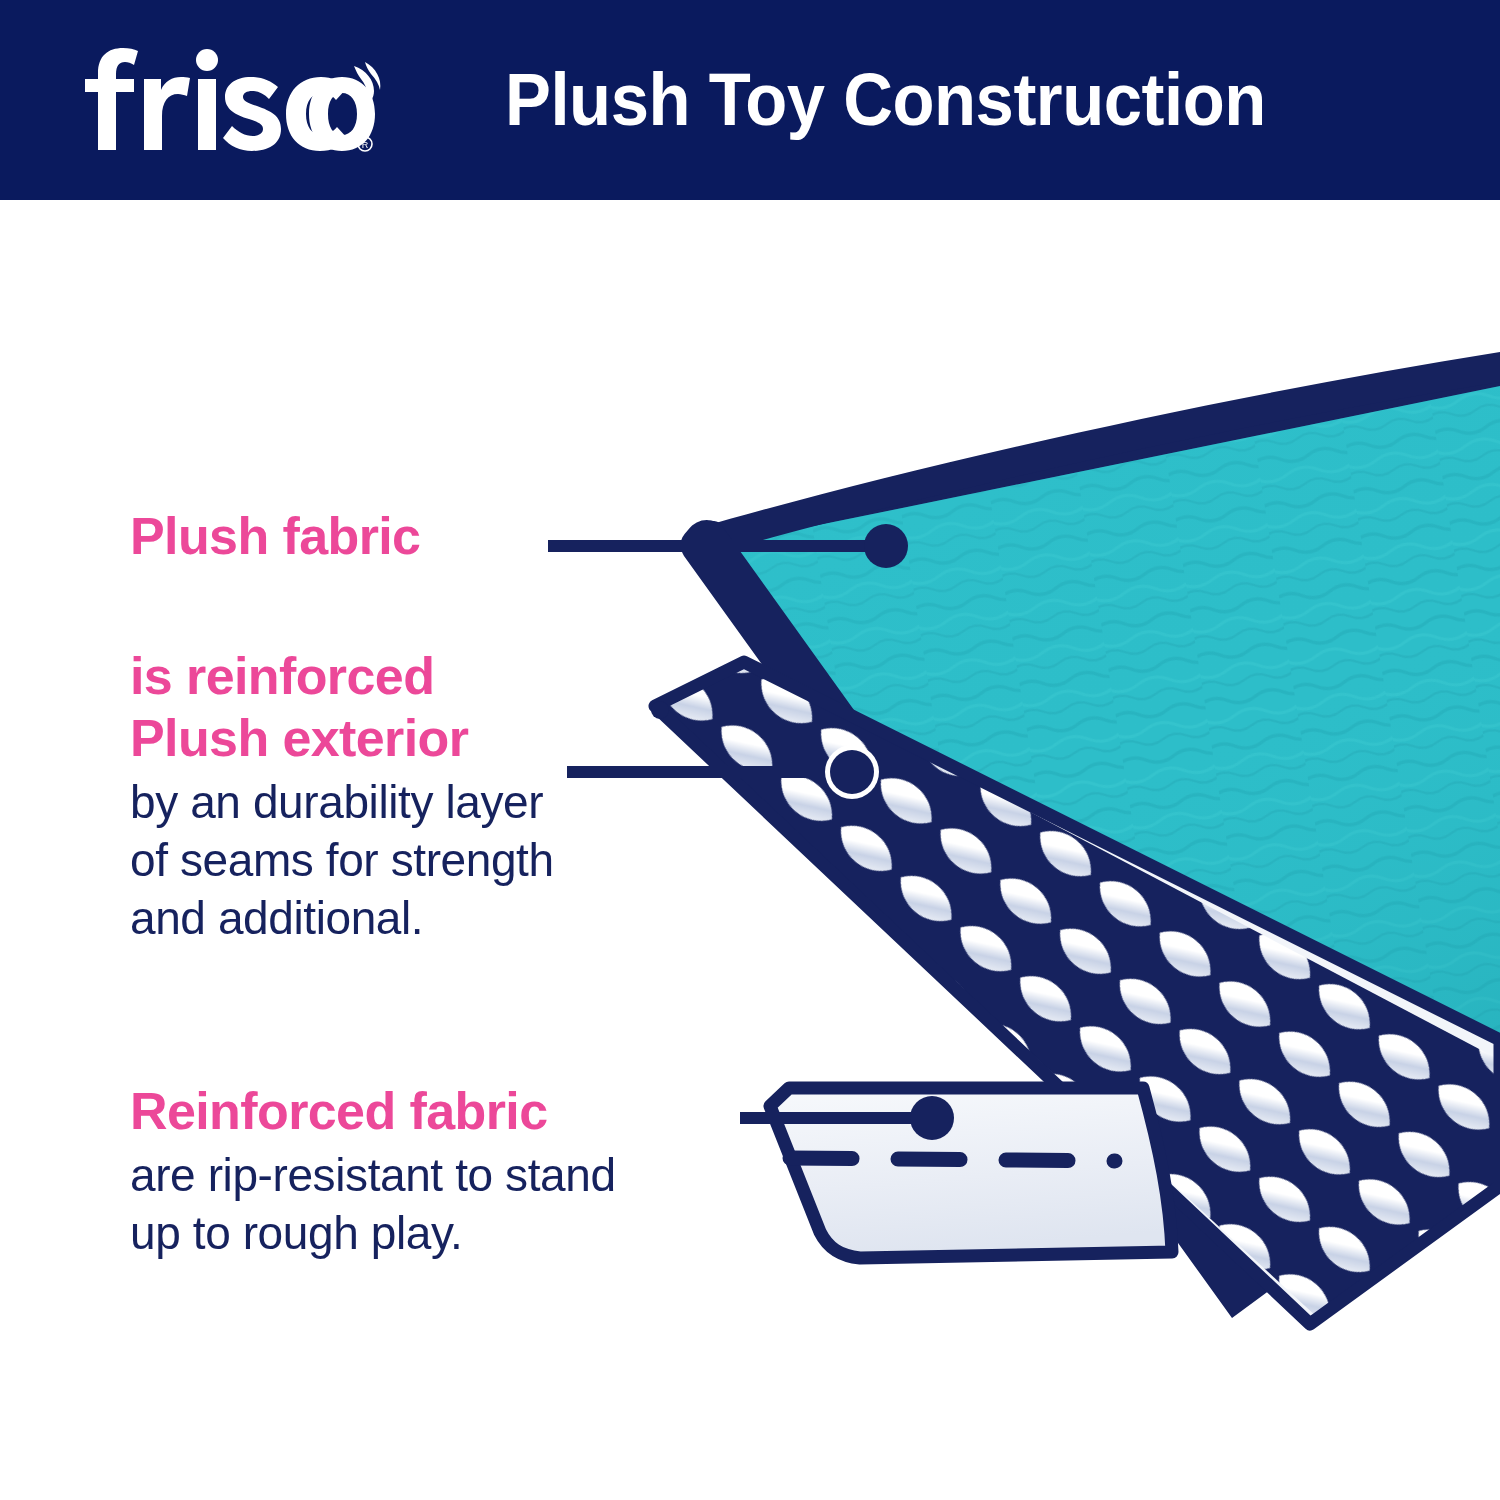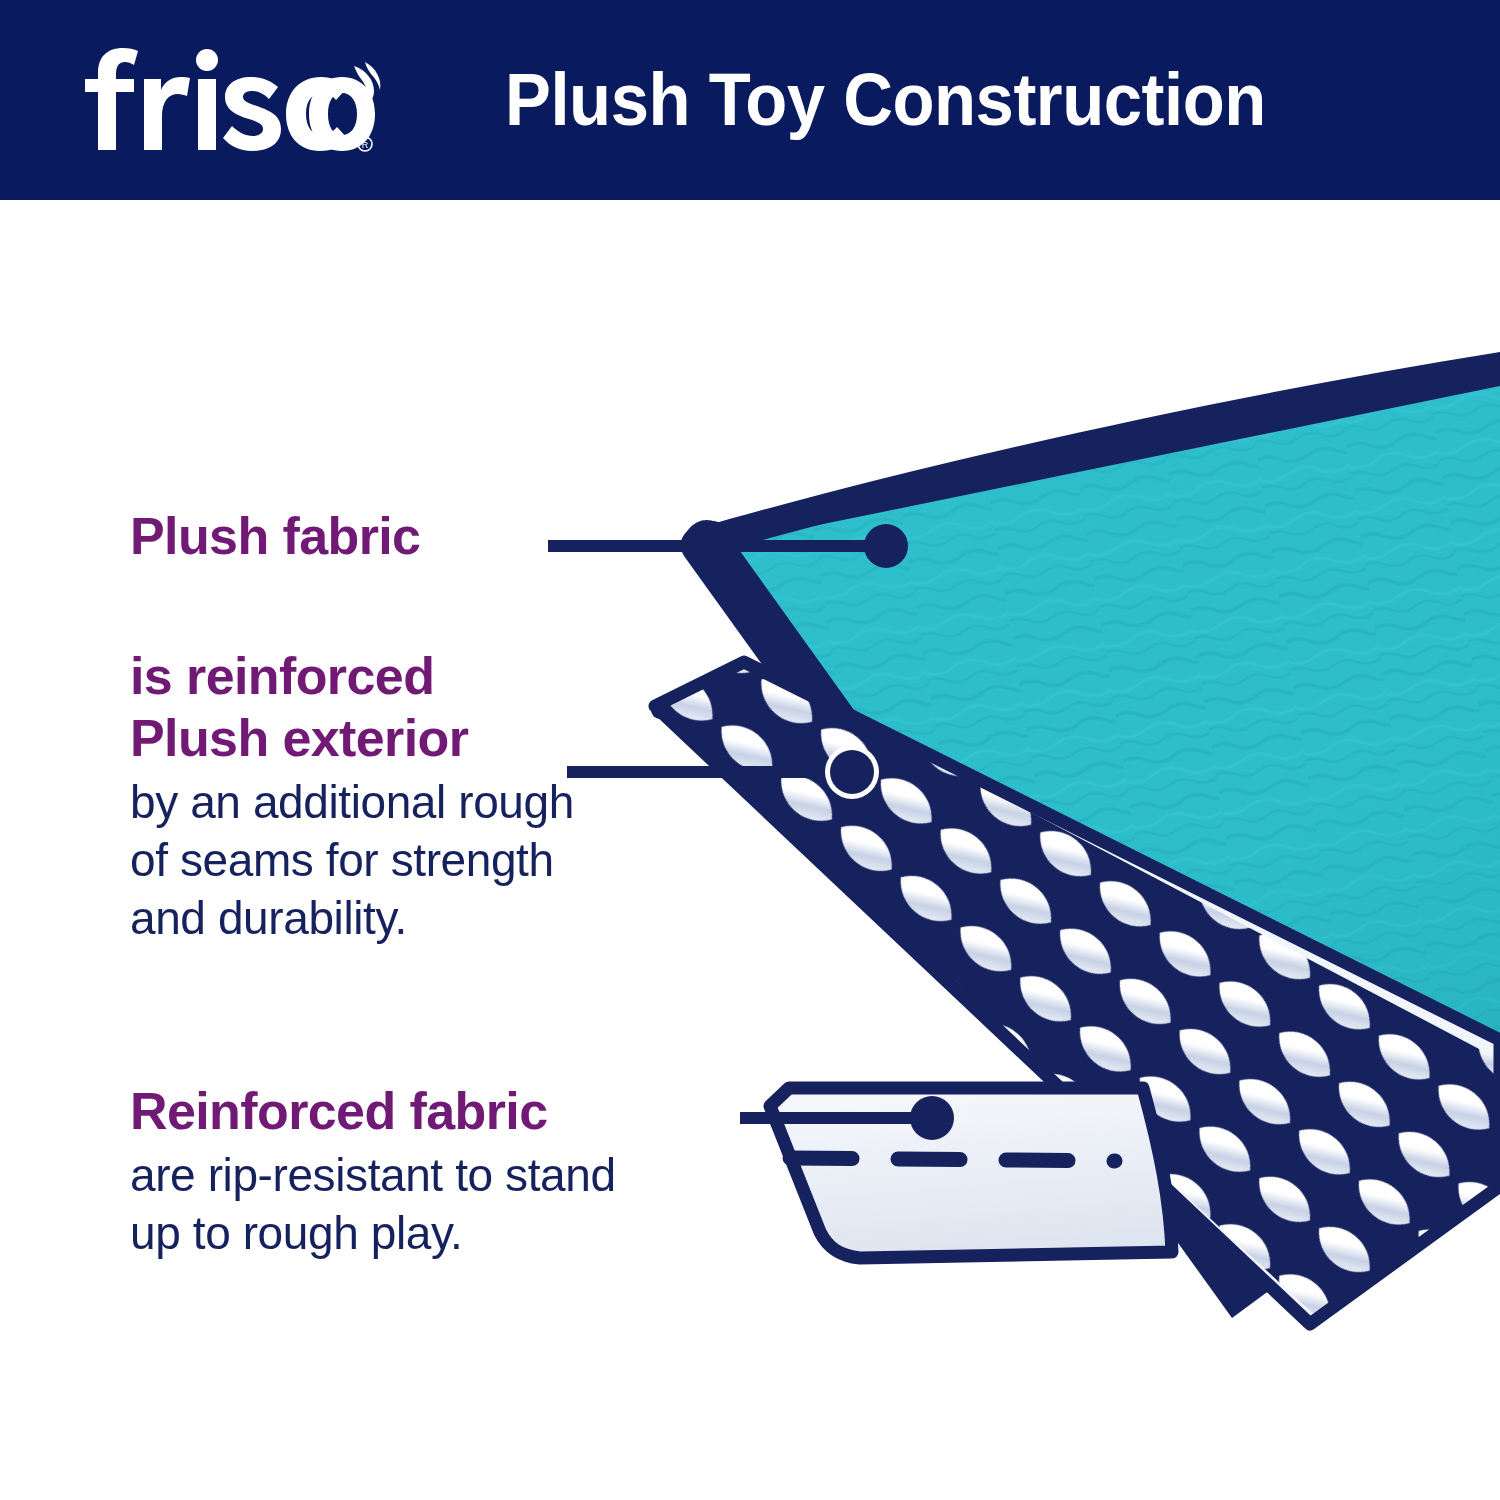"Plush fabric" .lbl-head { color: #701a75 -> #ec4899 }
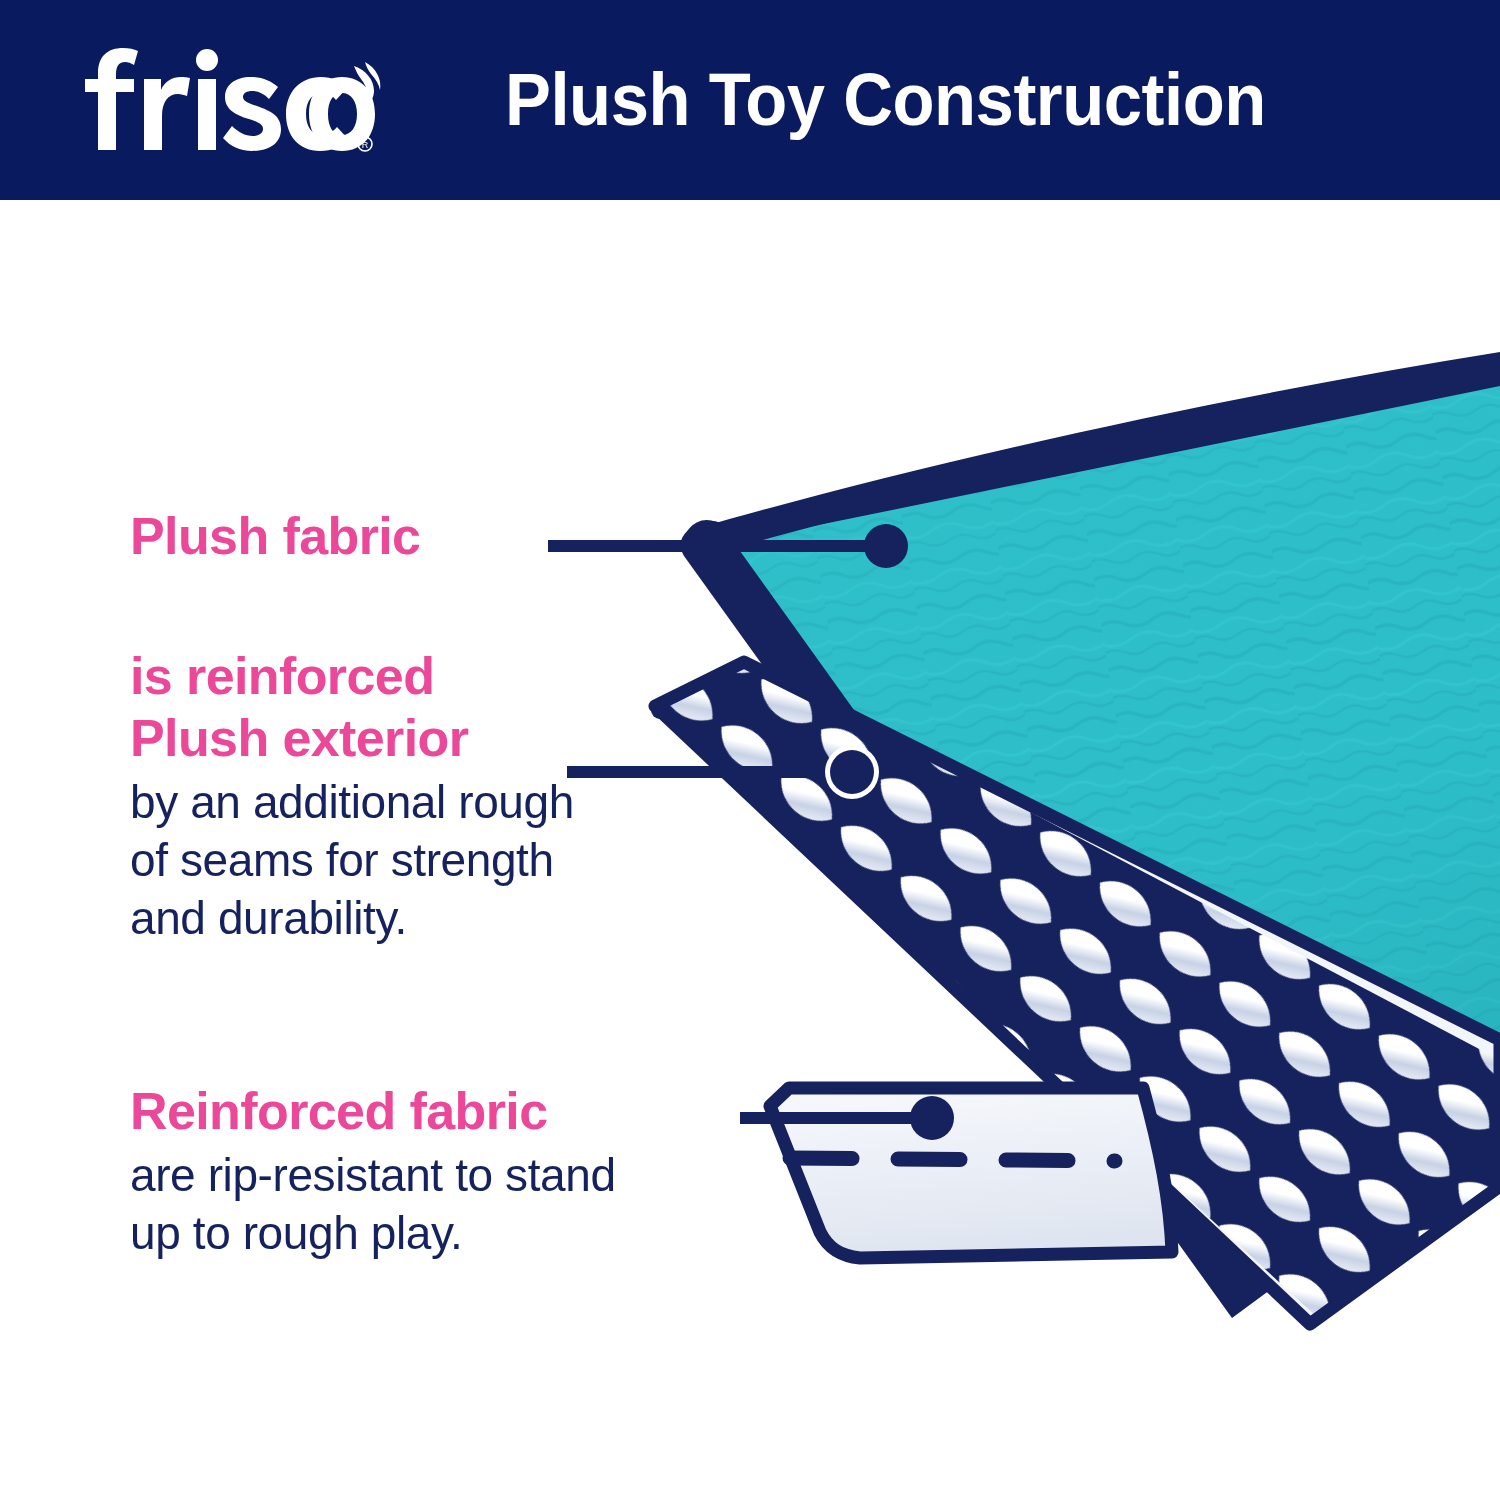"by an additional rough" span.ln { text: additional rough -> durability layer }
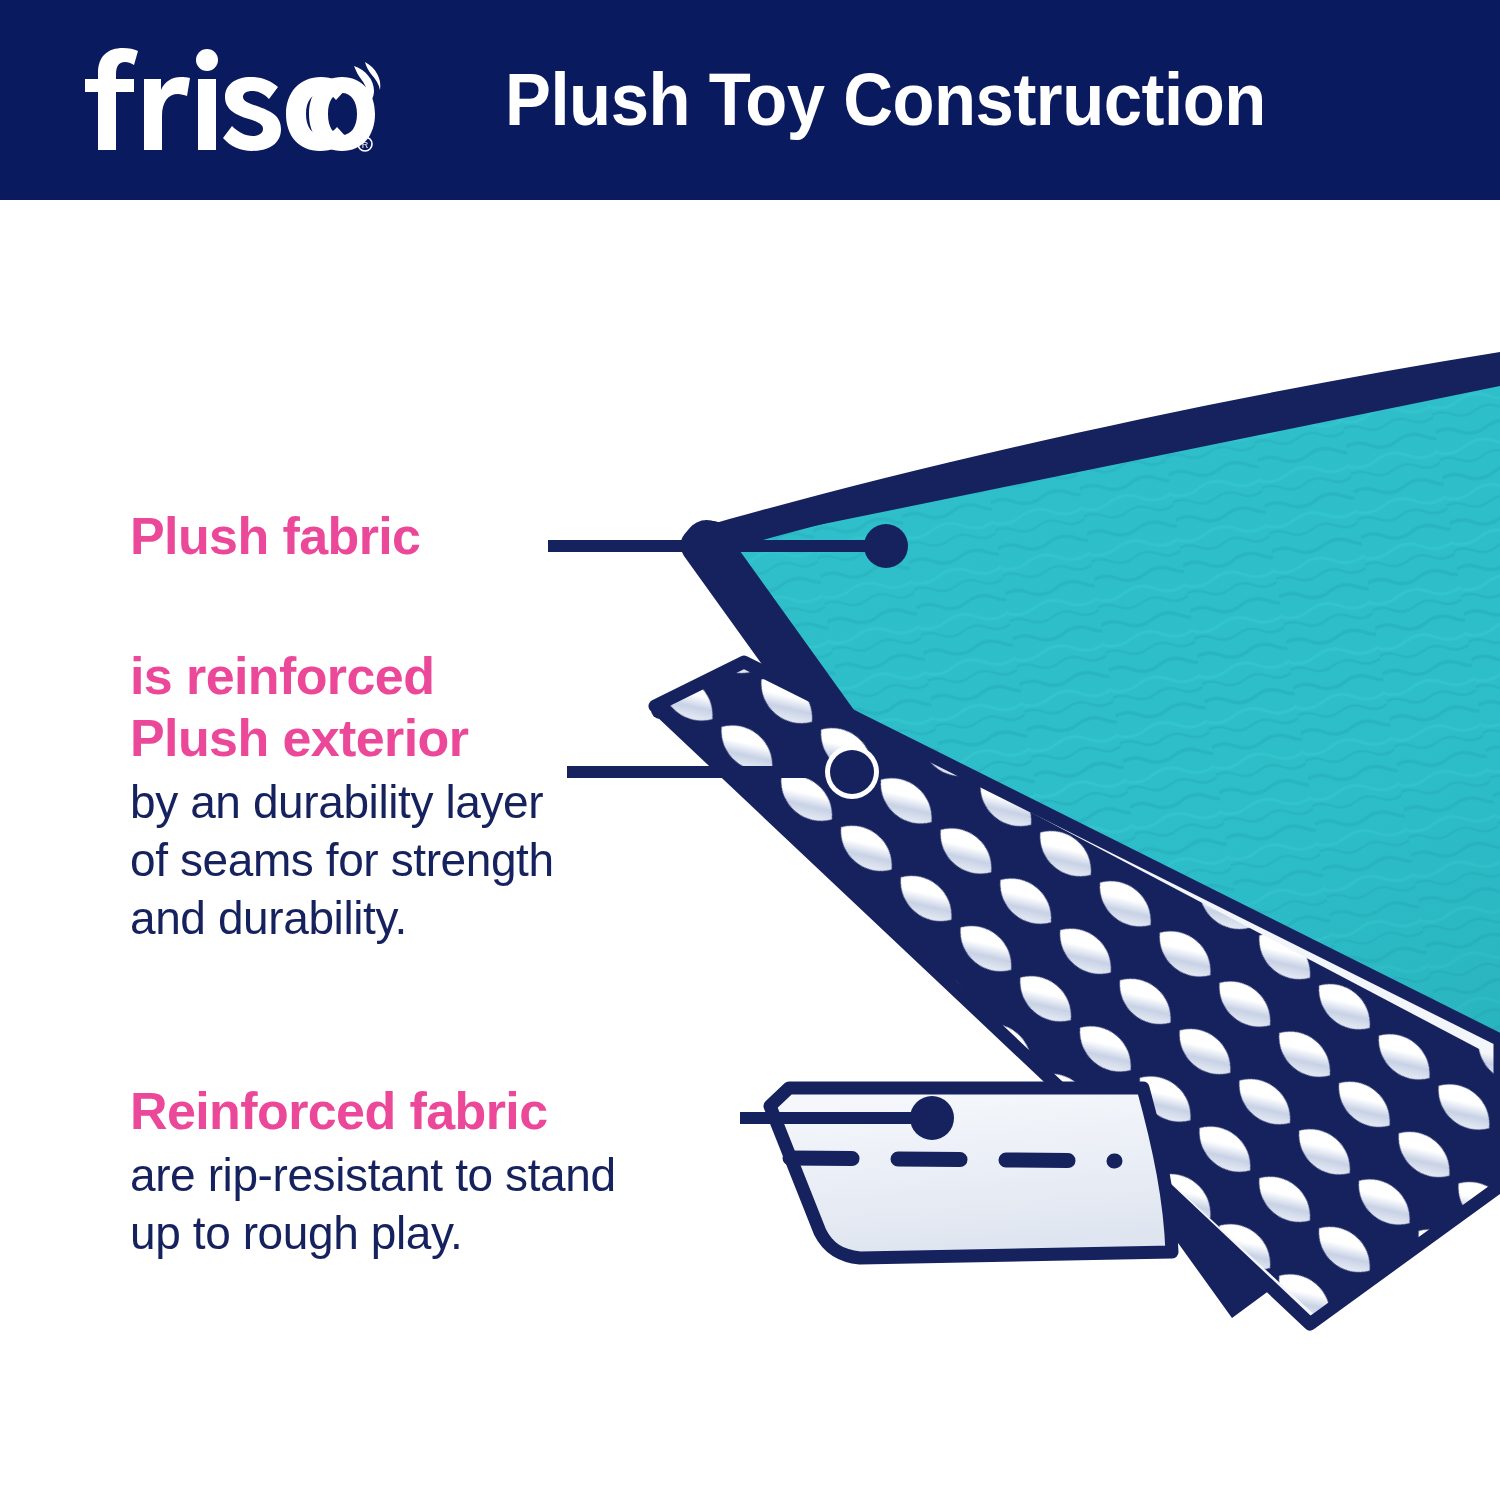"and durability." span.ln { text: durability -> additional }
